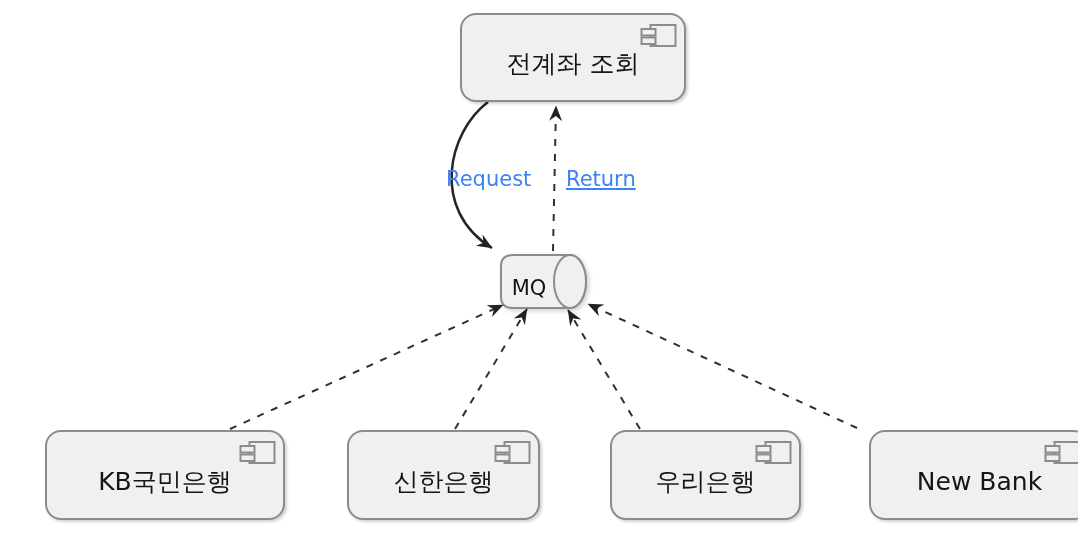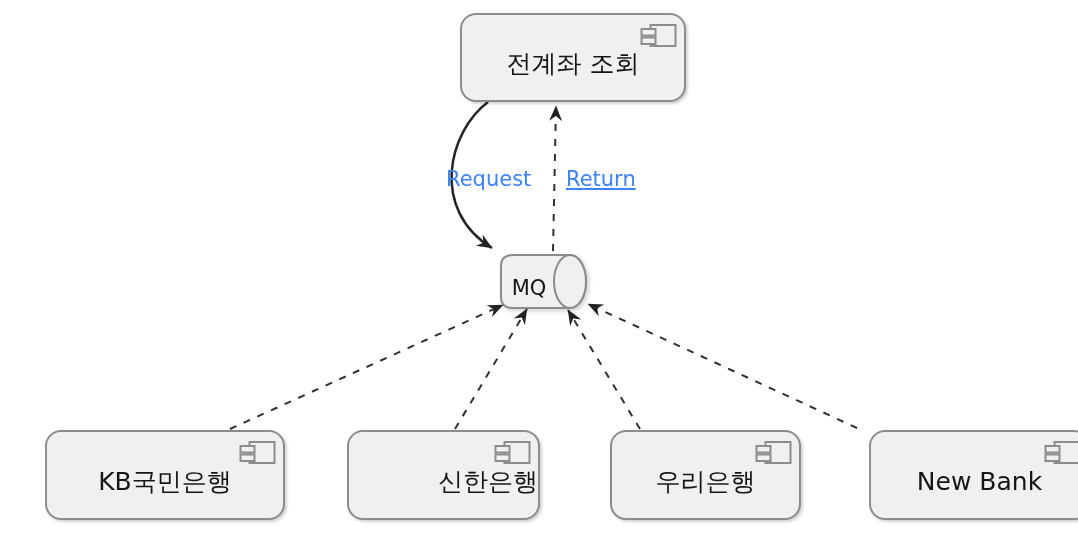"신한은행" .node-shinhan { justify-content: flex-end -> none }
